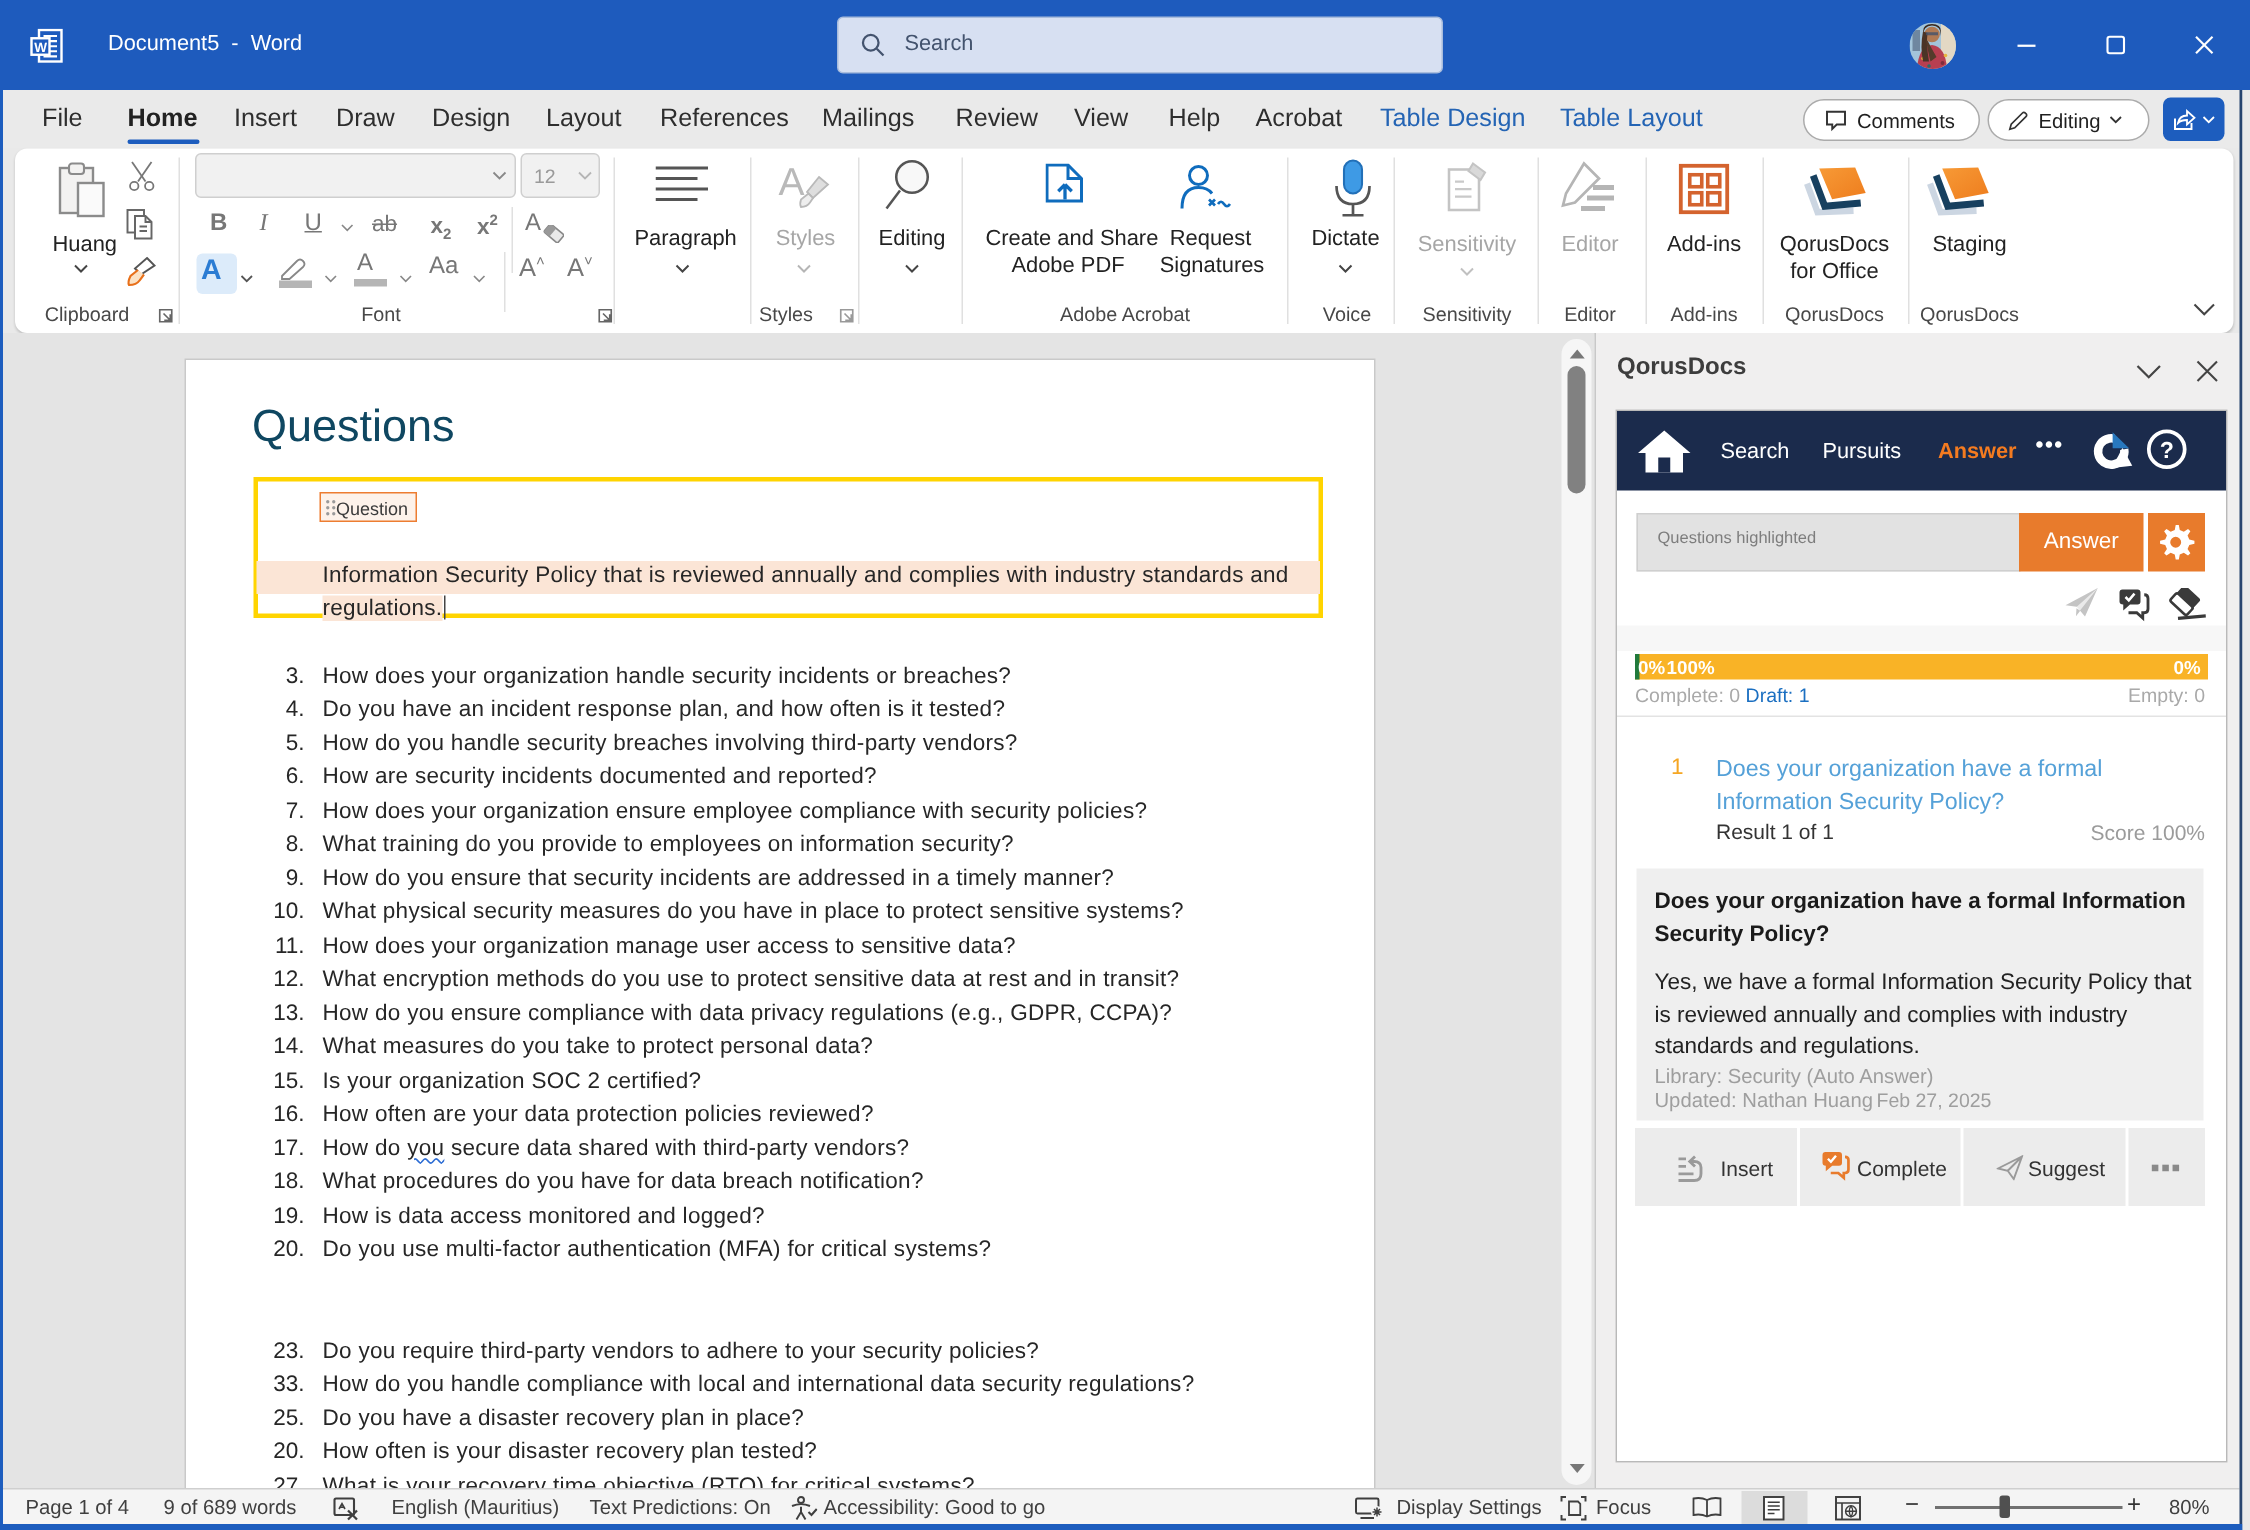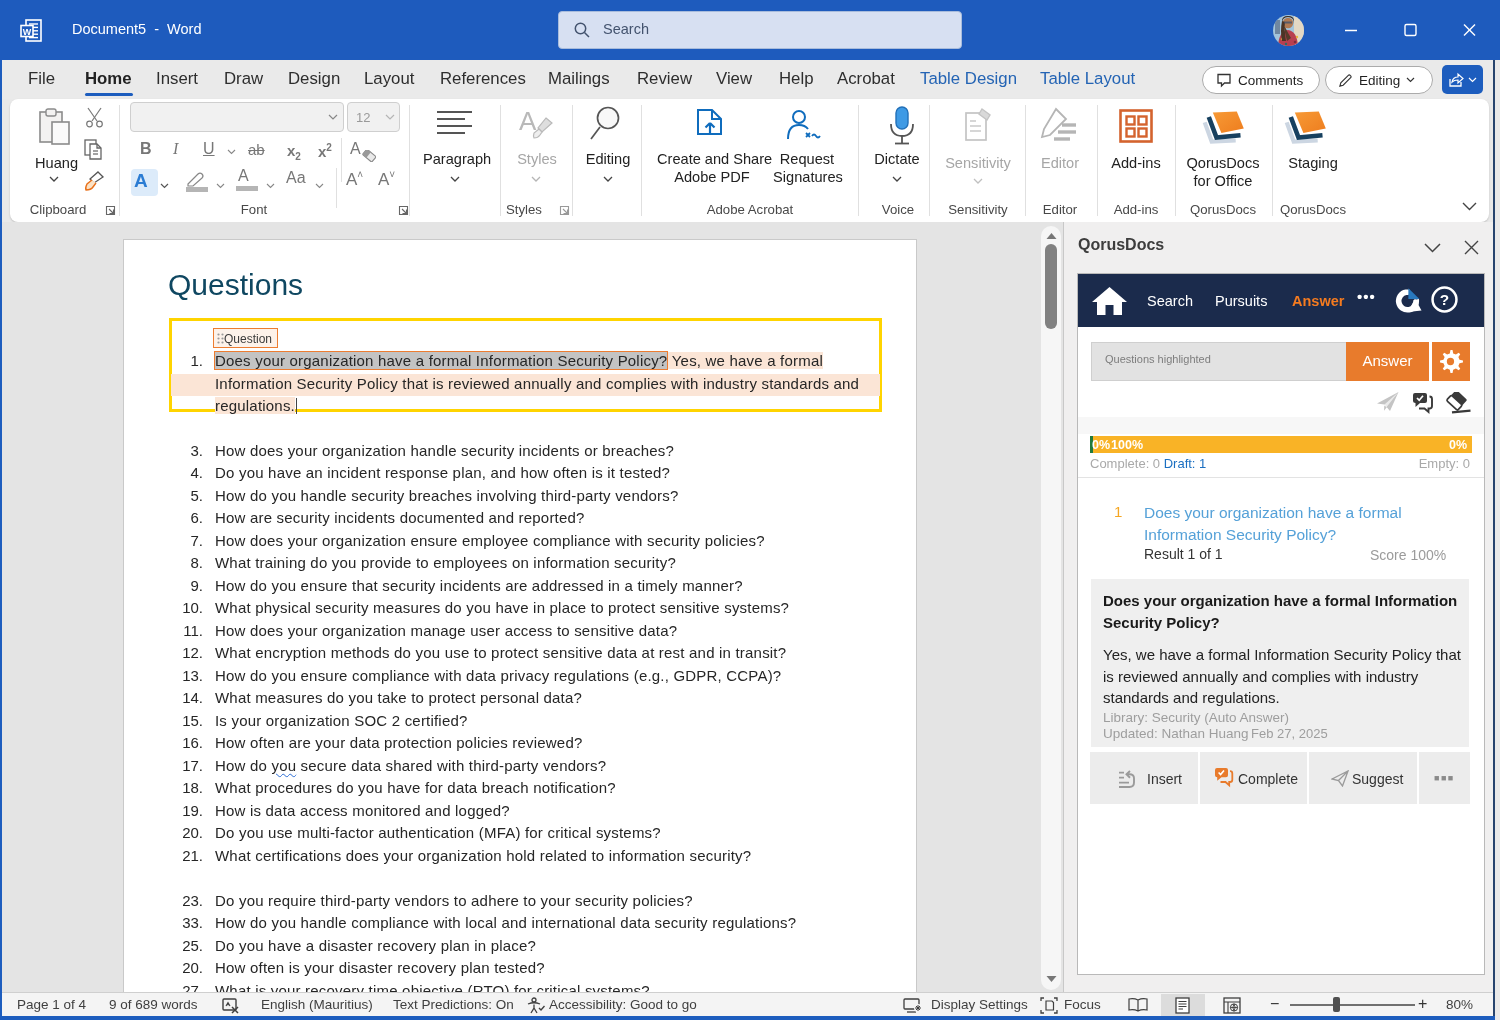"1. Does your organization have" div.dline { html: <div><span>1.</span><span>Does your organization have a formal Information Security Policy?</span><span>&nbsp;Yes, we have a formal</span></div> -> none }
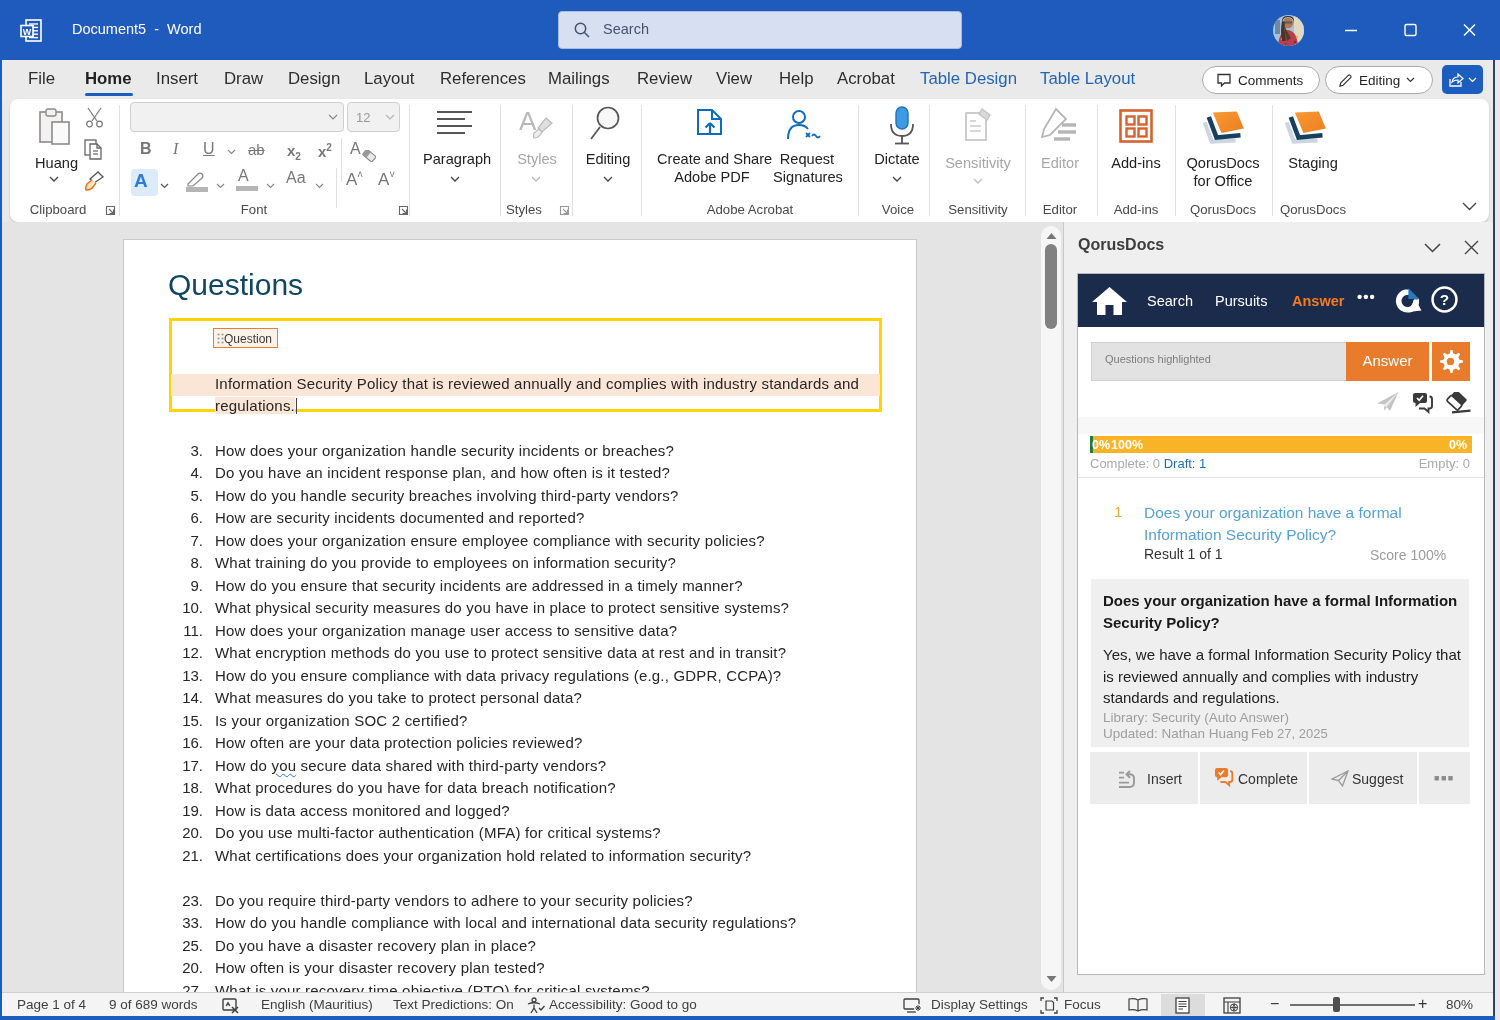"Score 100%" div { text-align: none -> right }
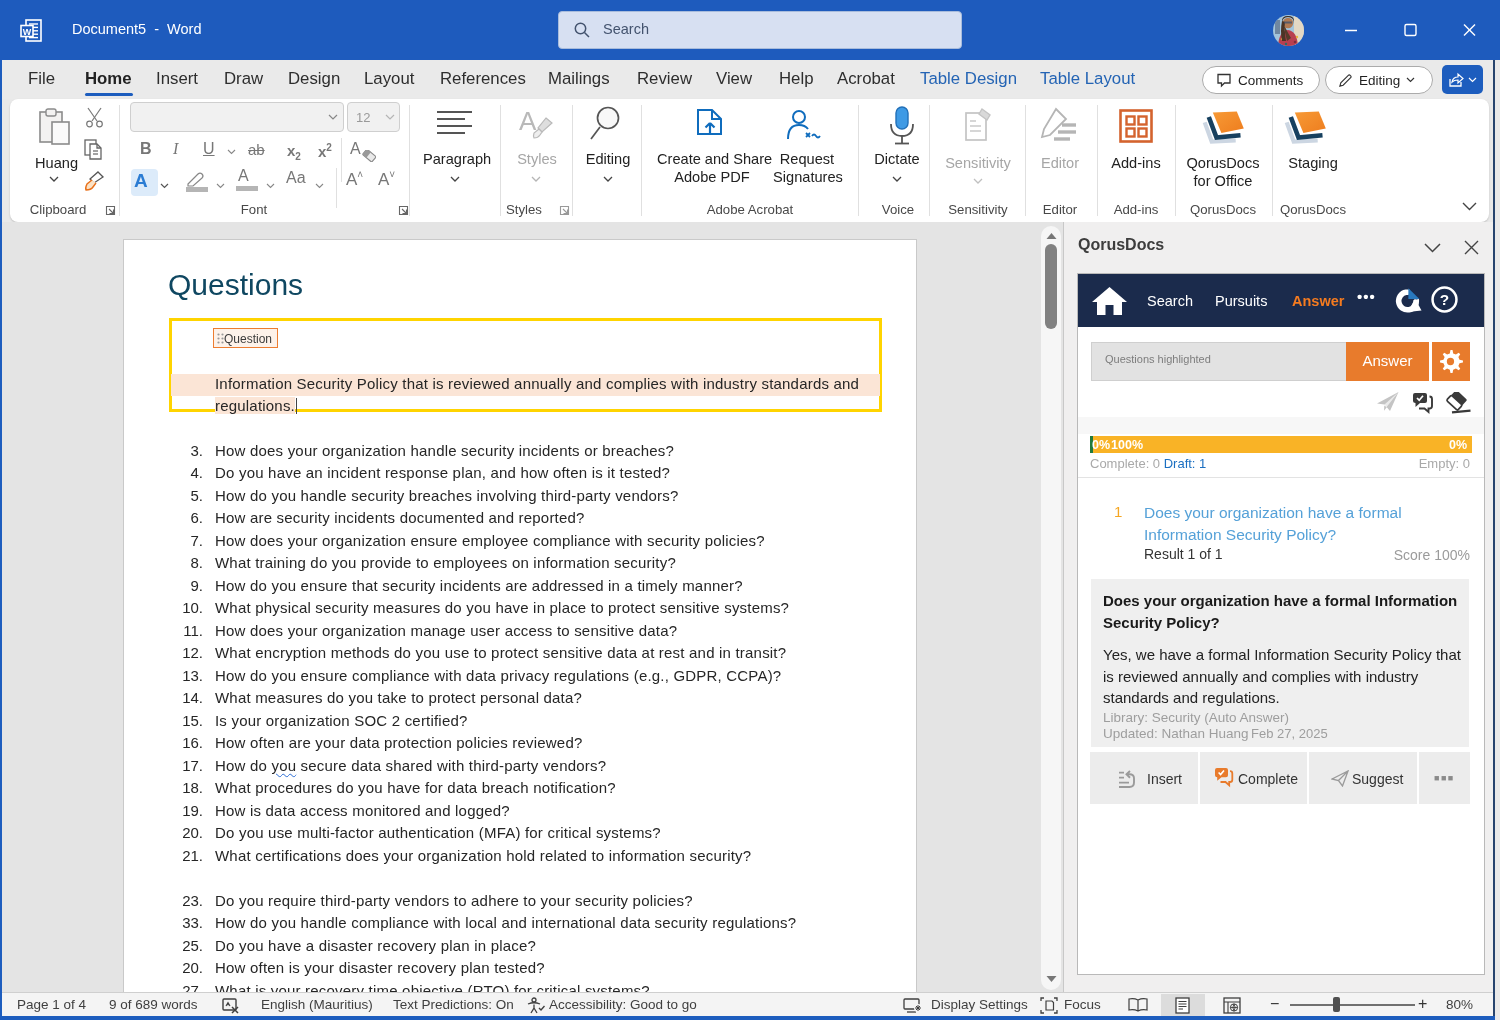"21. What certifications does your" div.dline { html: <div><span>21.</span>What certifications does your organization hold related to information security?</div> -> none }
